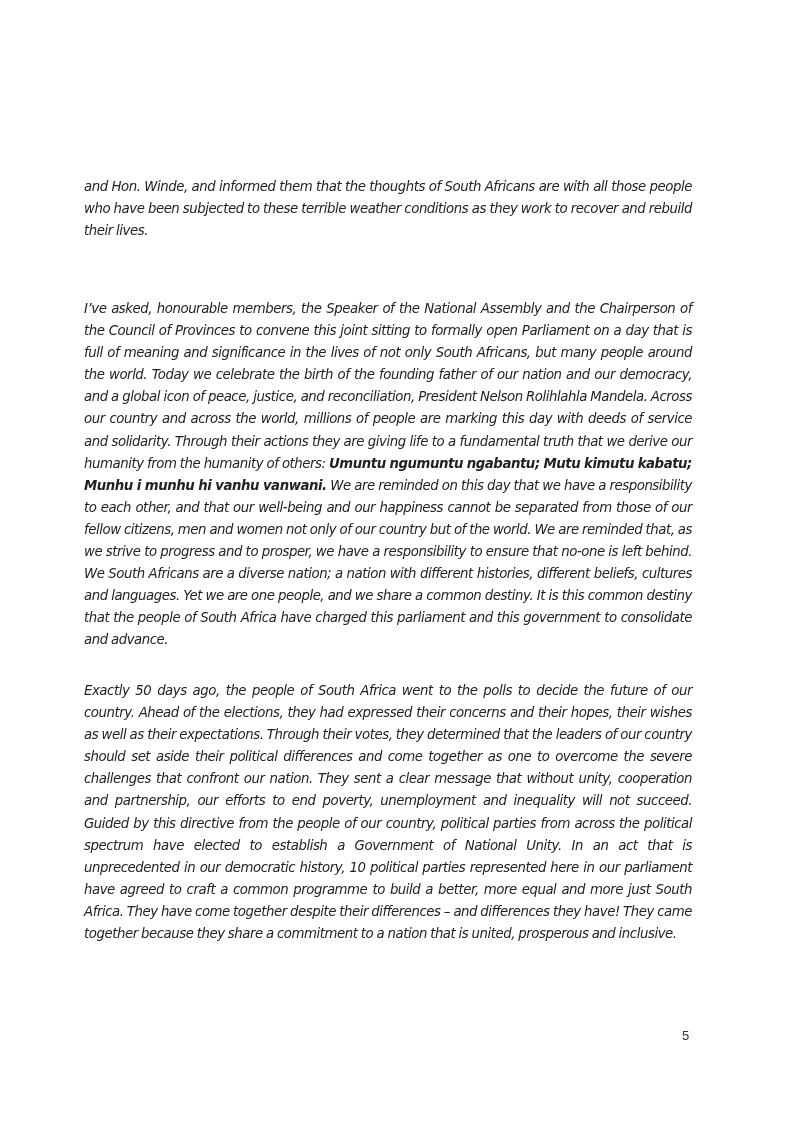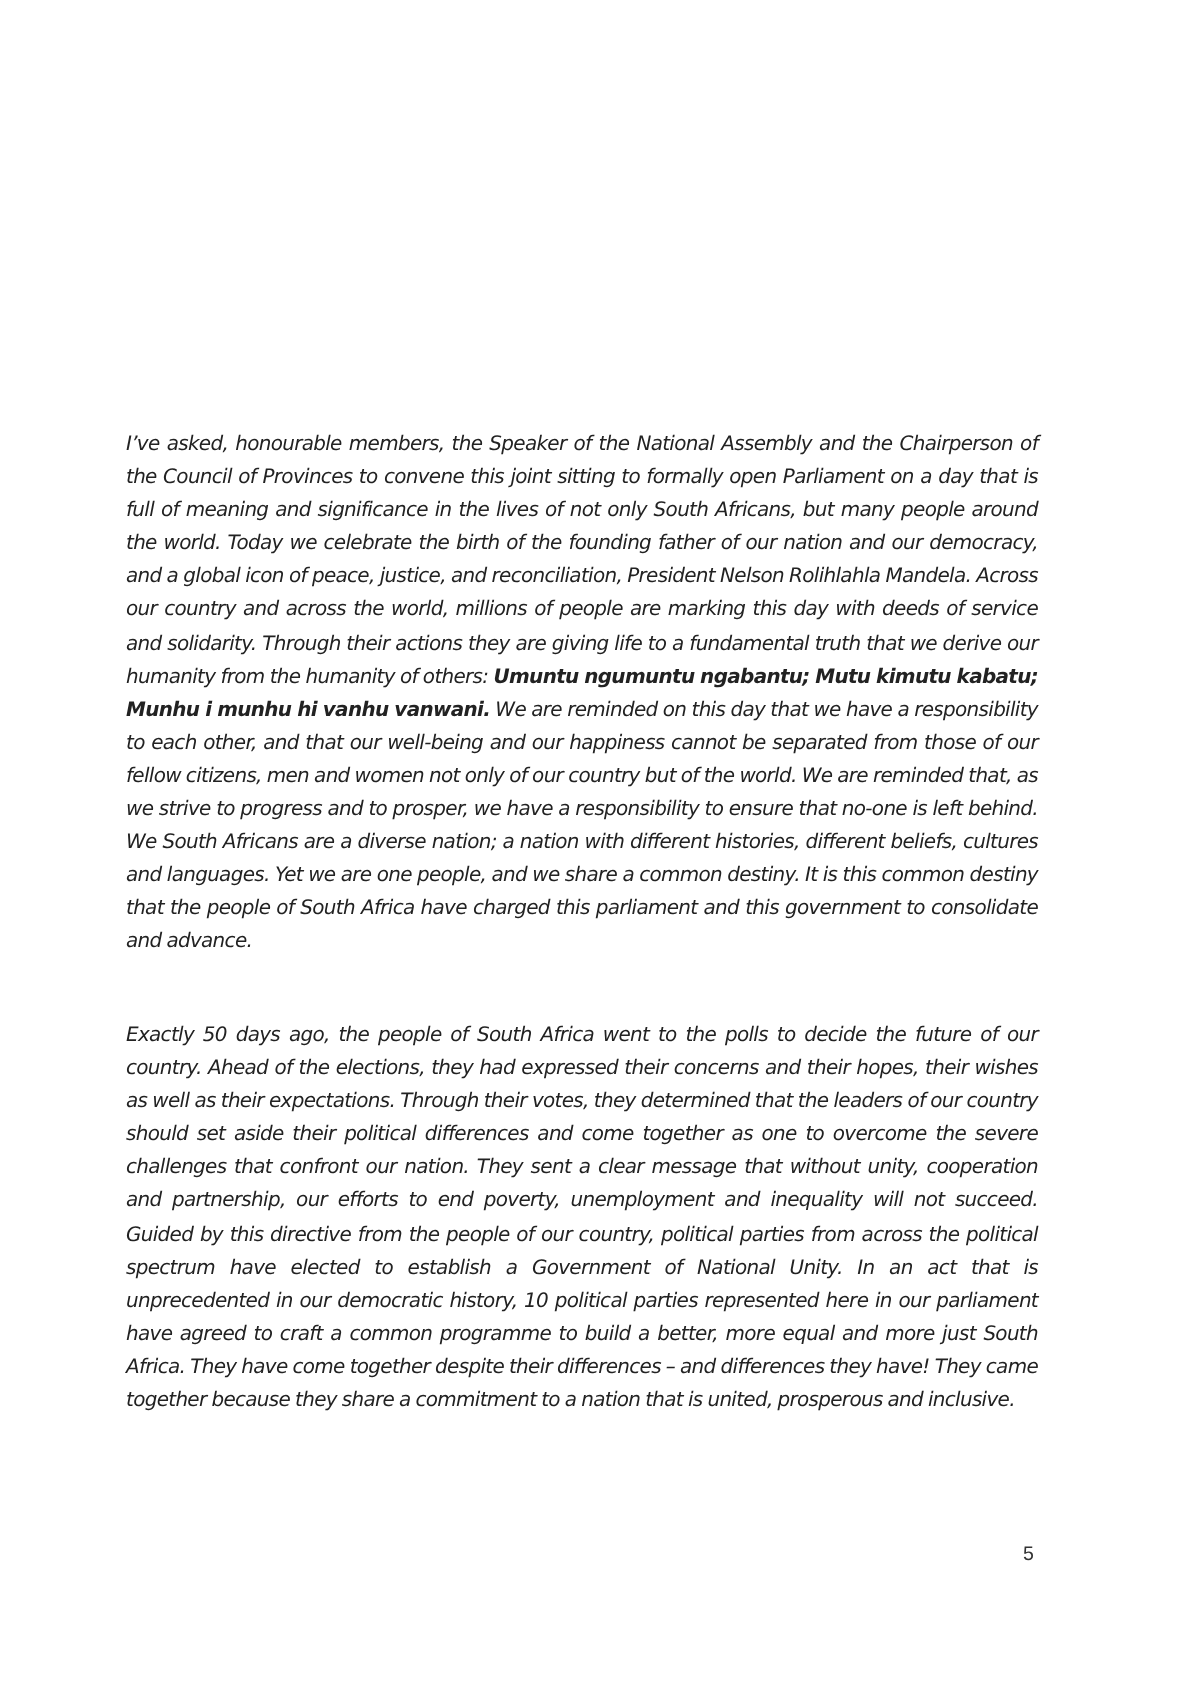"and Hon. Winde, and informed" p.para { html: none -> <p> <span>and Hon. Winde, and informed them that the thoughts of South Africans are with all those people who have been subjected to these terrible weather conditions as they work to recover and rebuild their lives.</span> </p> }
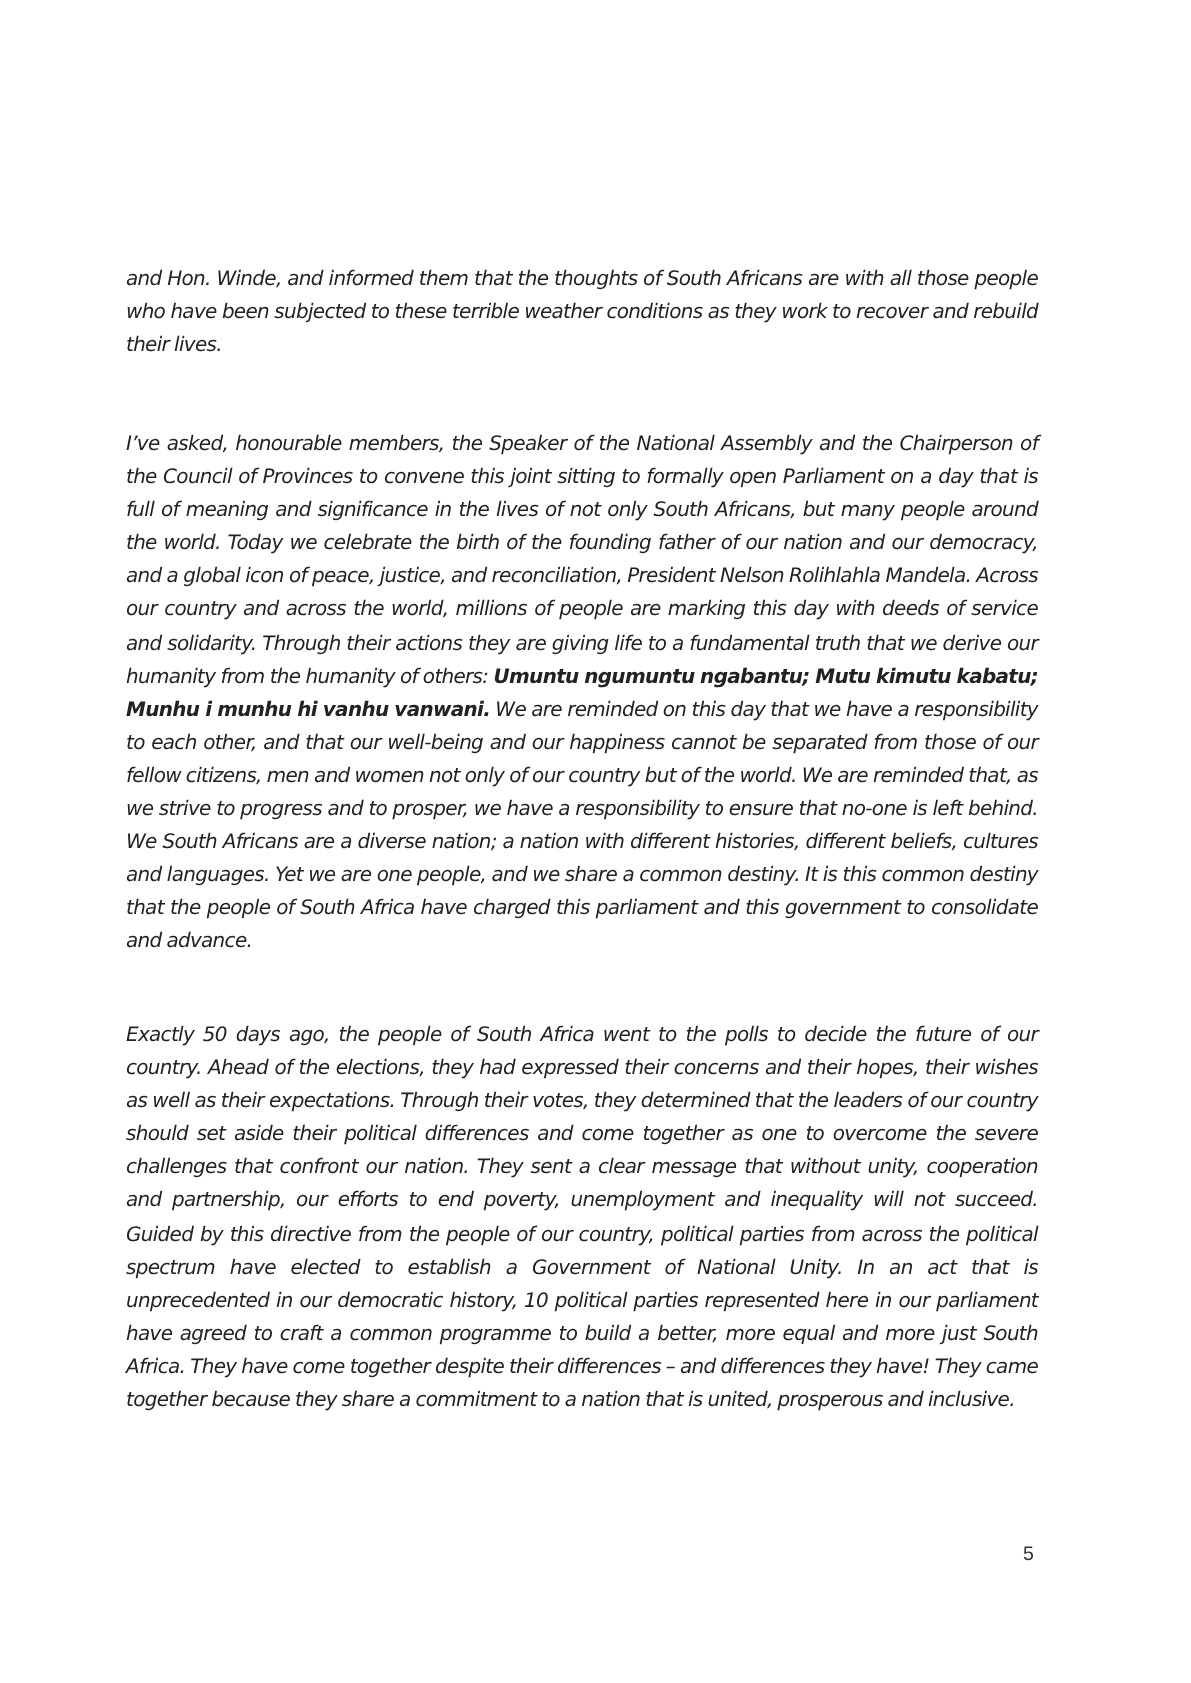"I’ve asked, honourable members, the" .p2 { top: 286px -> 298px }
